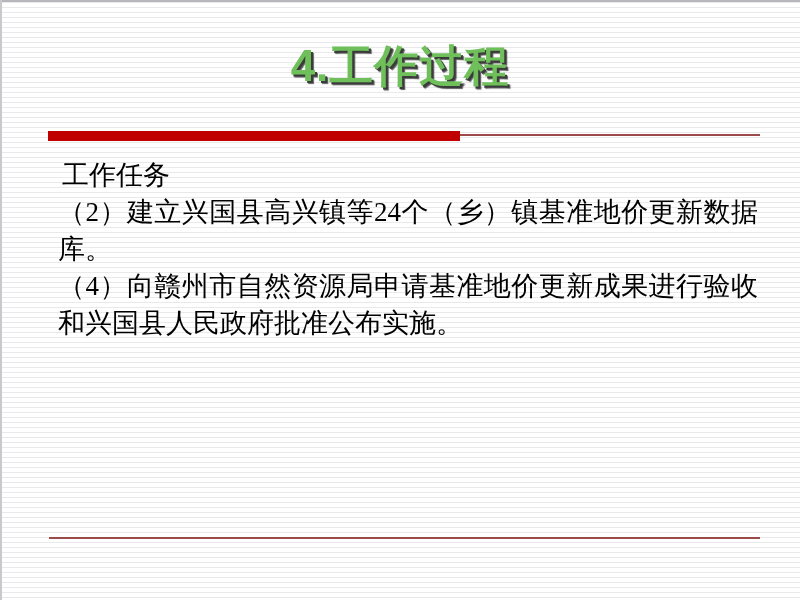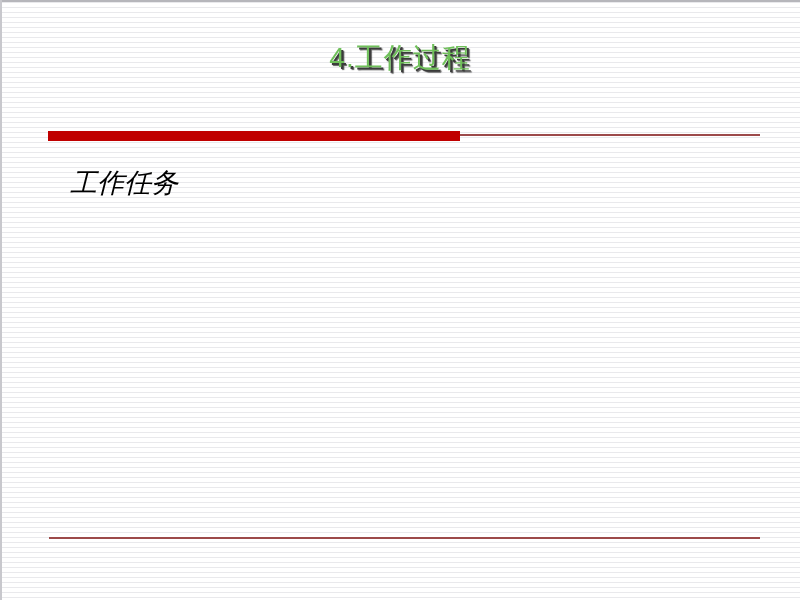"4.工作过程" .title-text { font-size: 28px -> 44px; font-weight: normal -> bold }
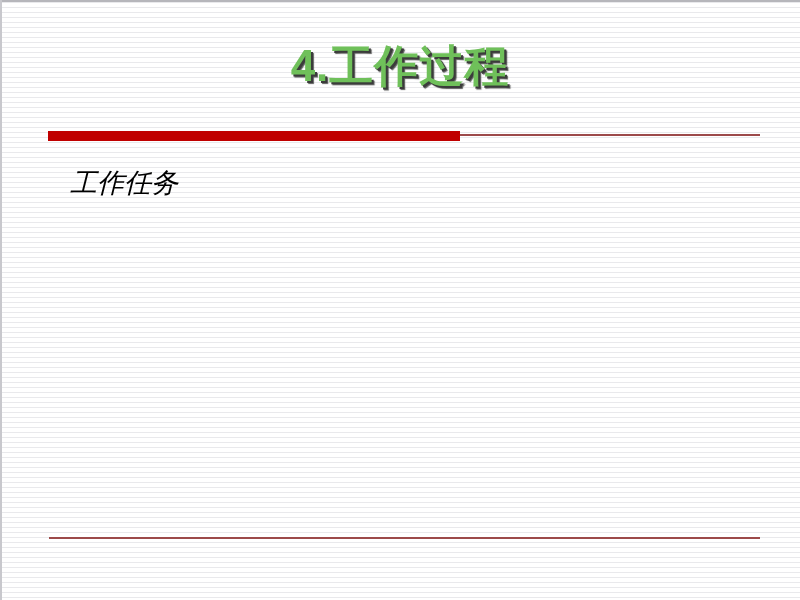"工作任务" .body-line { font-style: italic -> none; margin: 8px -> 0 }
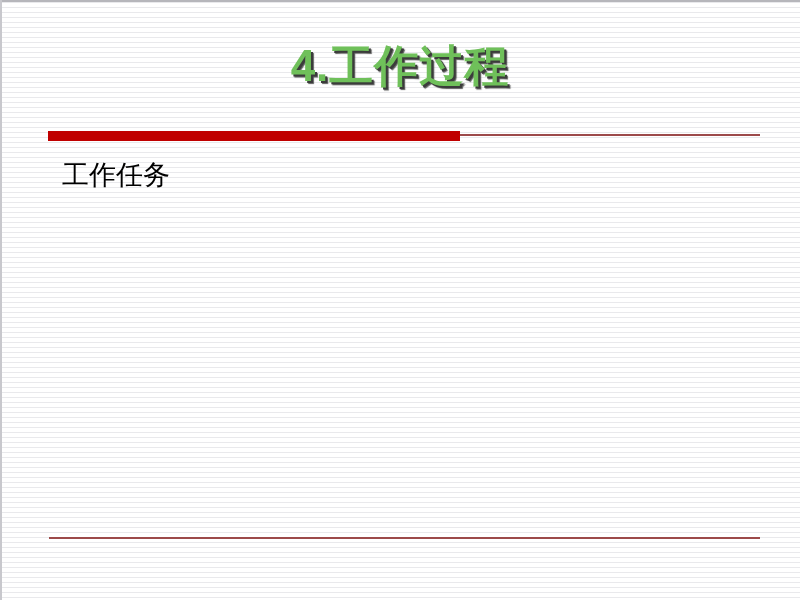"（2）建立兴国县高兴镇等24个（乡）镇基准地价更新数据库。" p.body-line { html: none -> <p>（2）建立兴国县高兴镇等24个（乡）镇基准地价更新数据库。</p> }
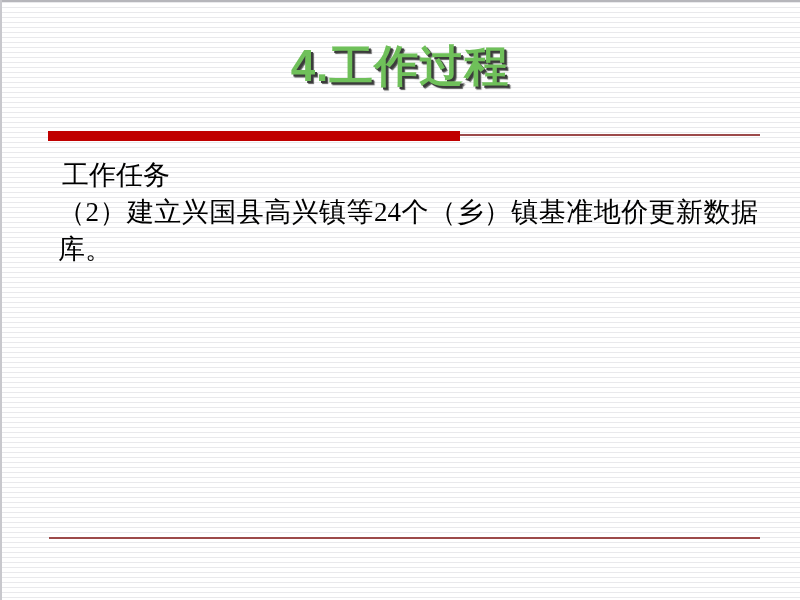"（4）向赣州市自然资源局申请基准地价更新成果进行验收和兴国县人民政府批准公布实施" p.body-line { html: none -> <p>（4）向赣州市自然资源局申请基准地价更新成果进行验收和兴国县人民政府批准公布实施。</p> }
